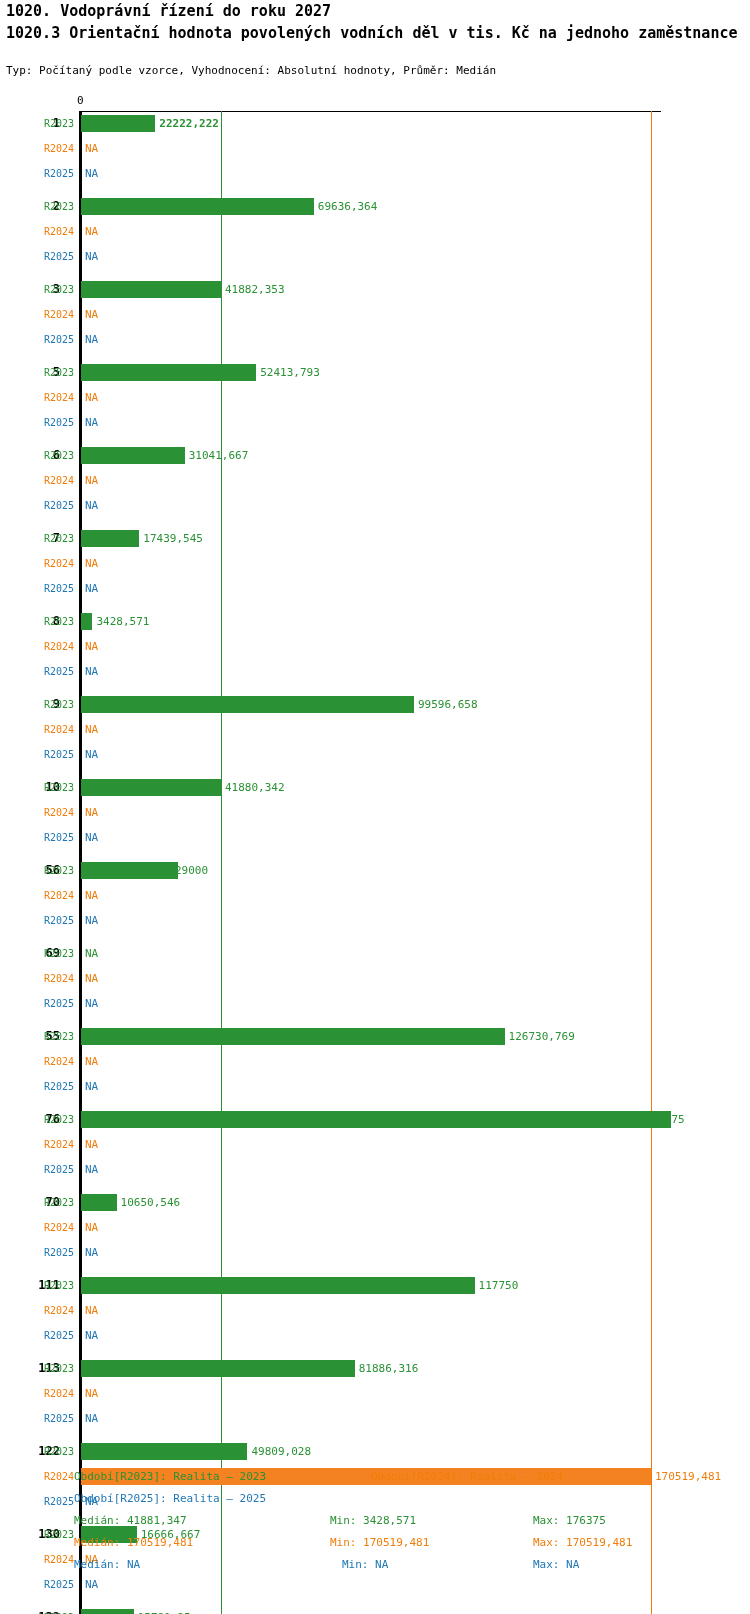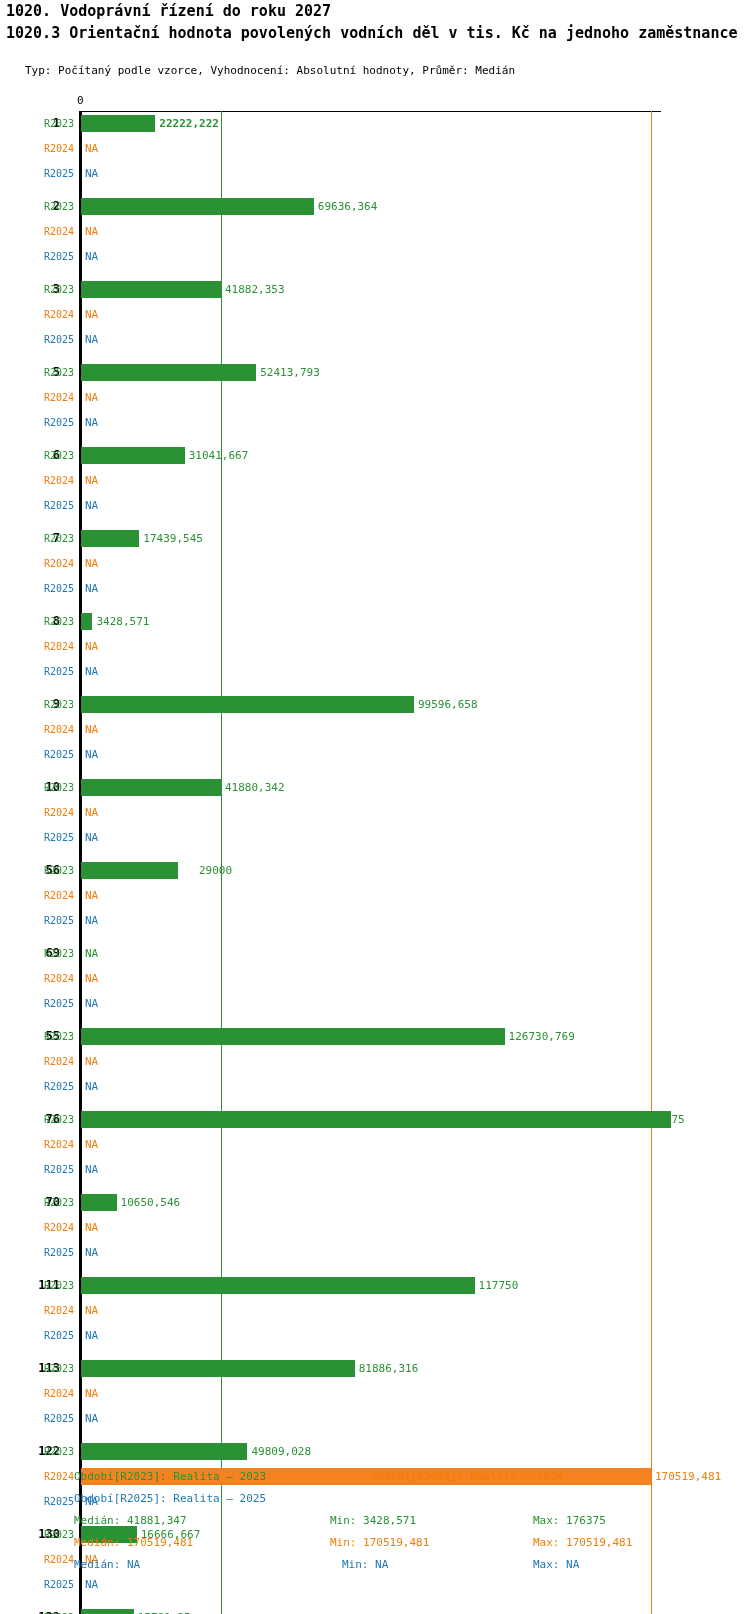"Typ: Počítaný podle vzorce, Vyhodnocení:" .subtitle { margin-left: 19px -> none }
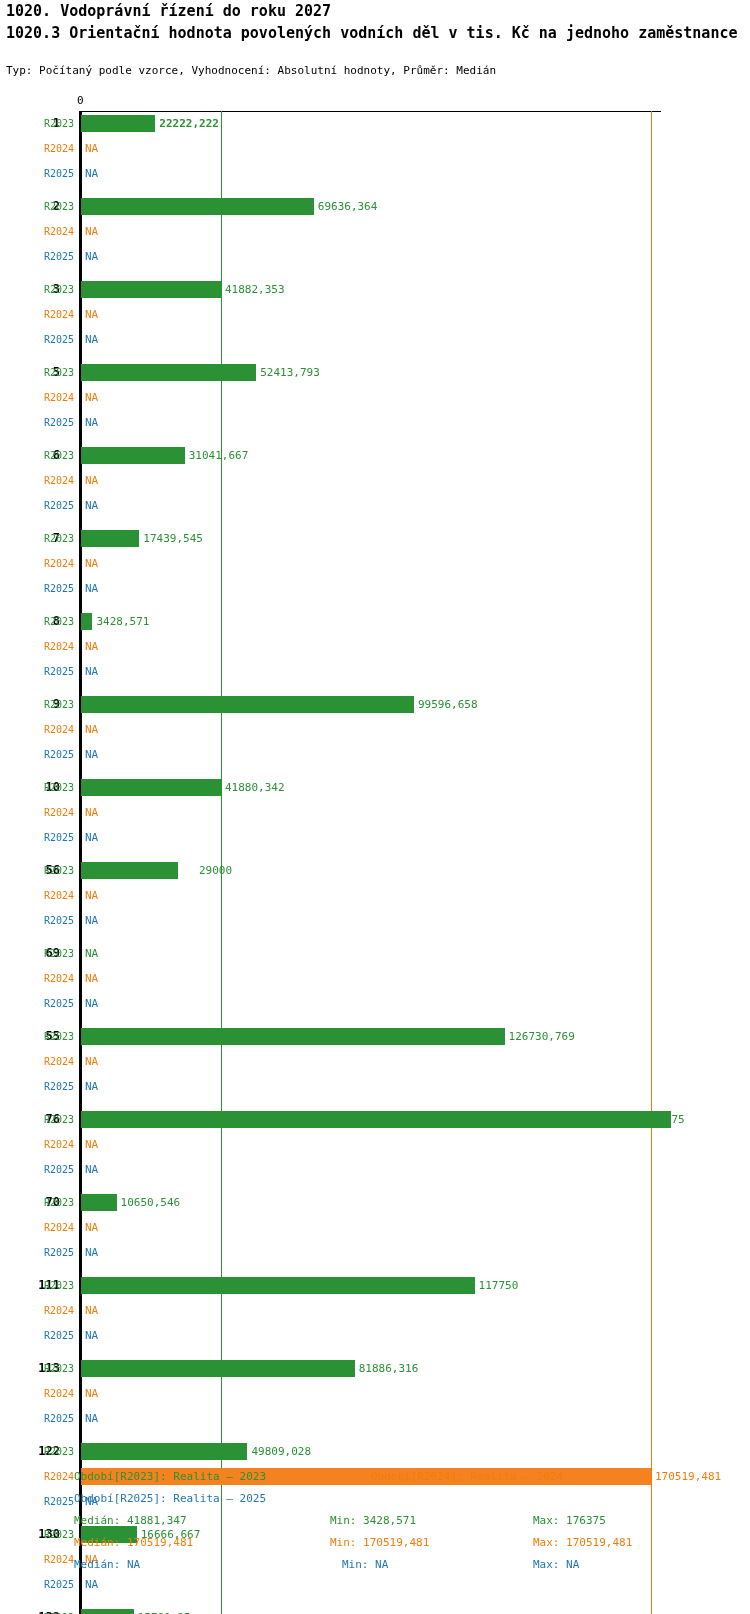"29000" div.val { left: 199px -> 175px }
